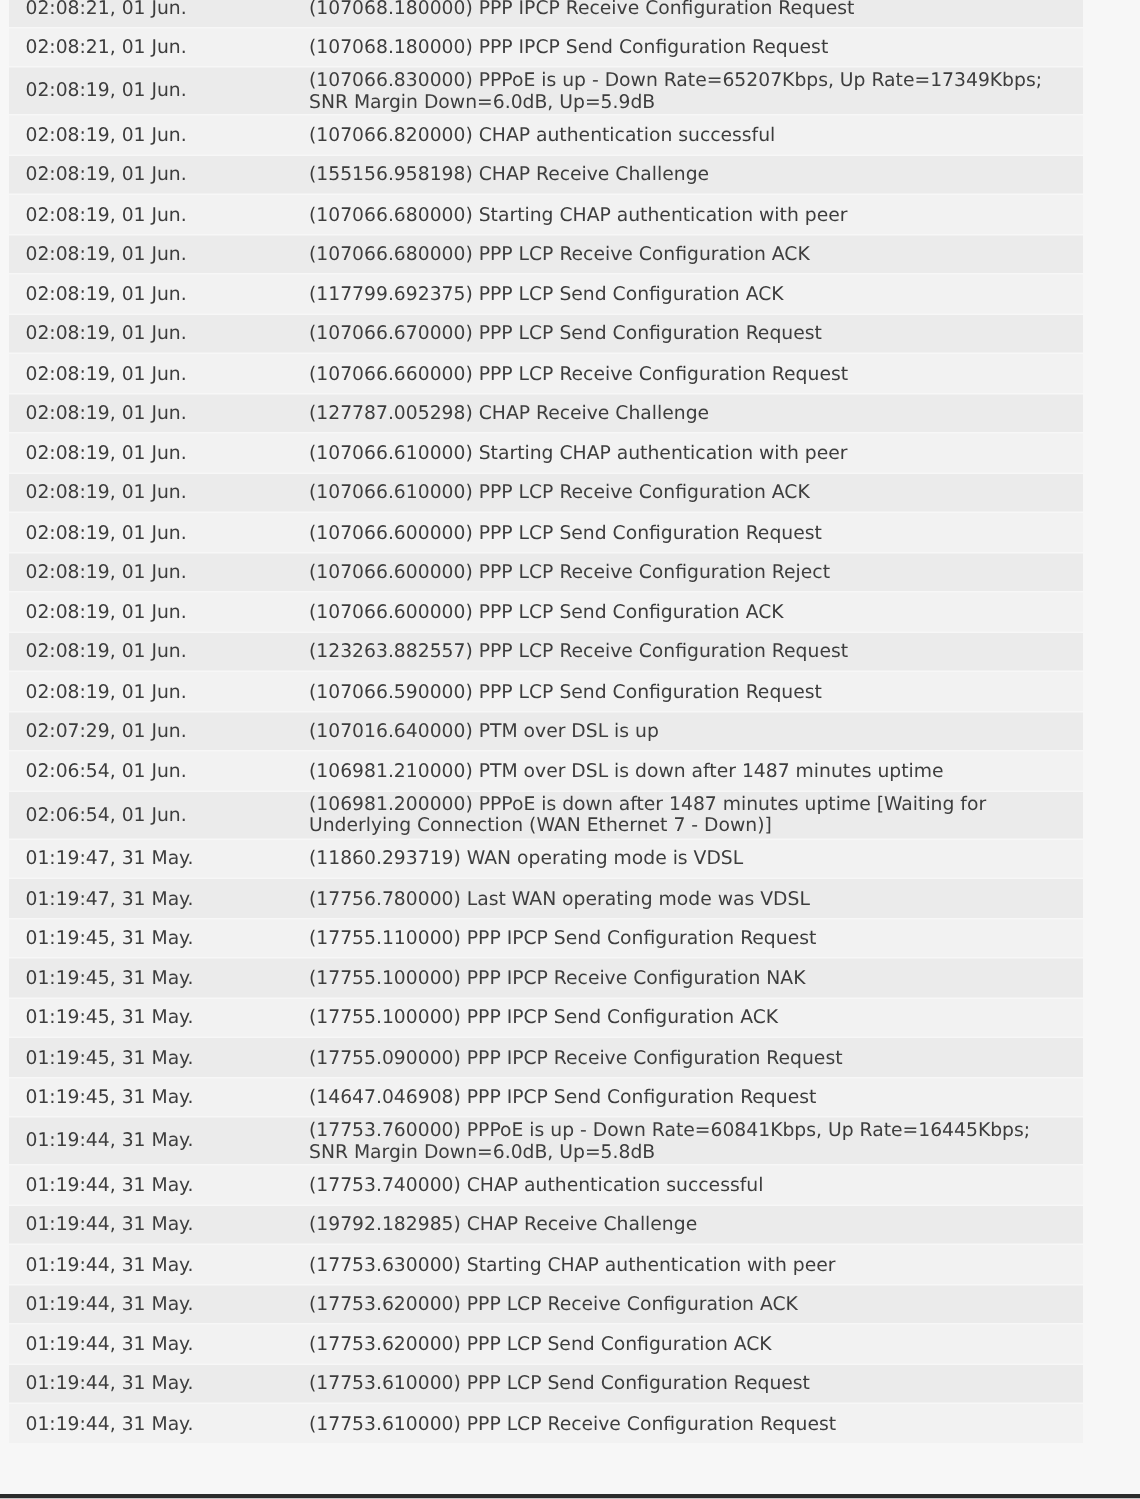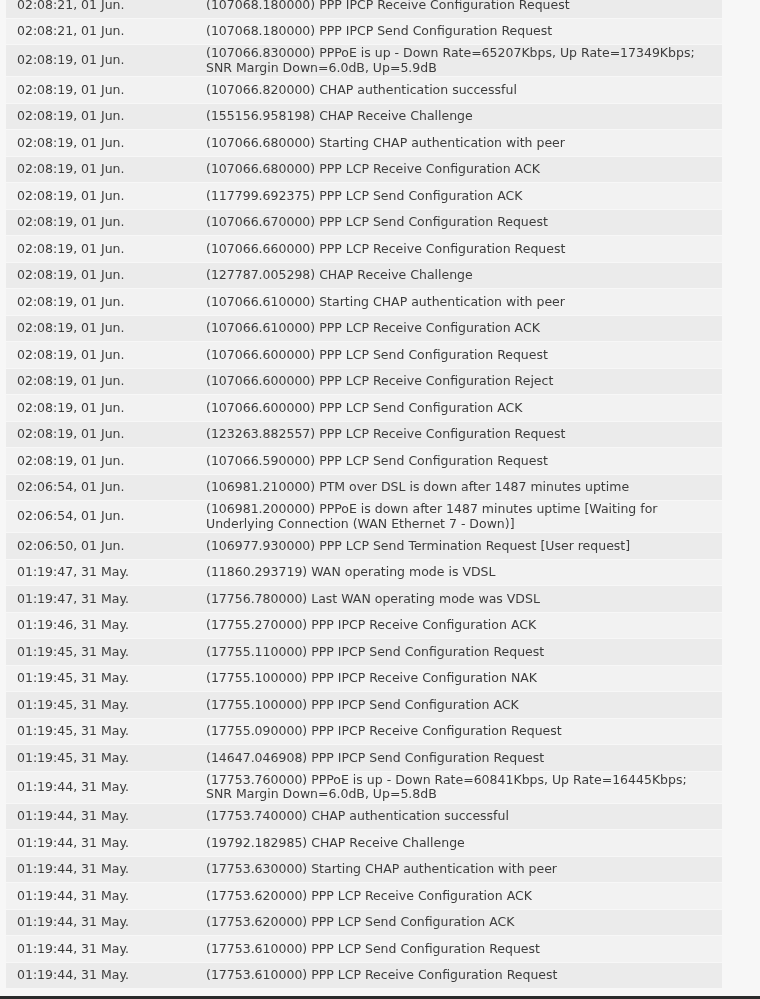"02:07:29, 01 Jun." tr { html: none -> <tr> <td>02:07:29, 01 Jun.</td> <td>(107016.640000) PTM over DSL is up</td> </tr> }
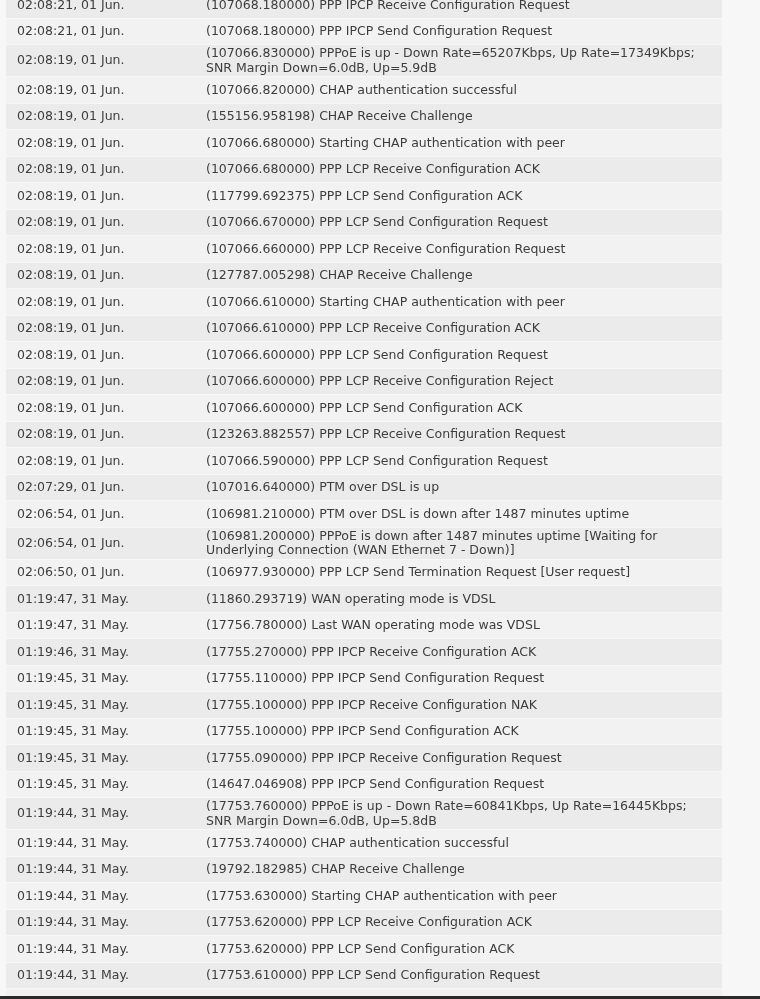"02:06:50, 01 Jun." tr { html: <tr> <td>02:06:50, 01 Jun.</td> <td>(106977.930000) PPP LCP Send Termination Request [User request]</td> </tr> -> none }
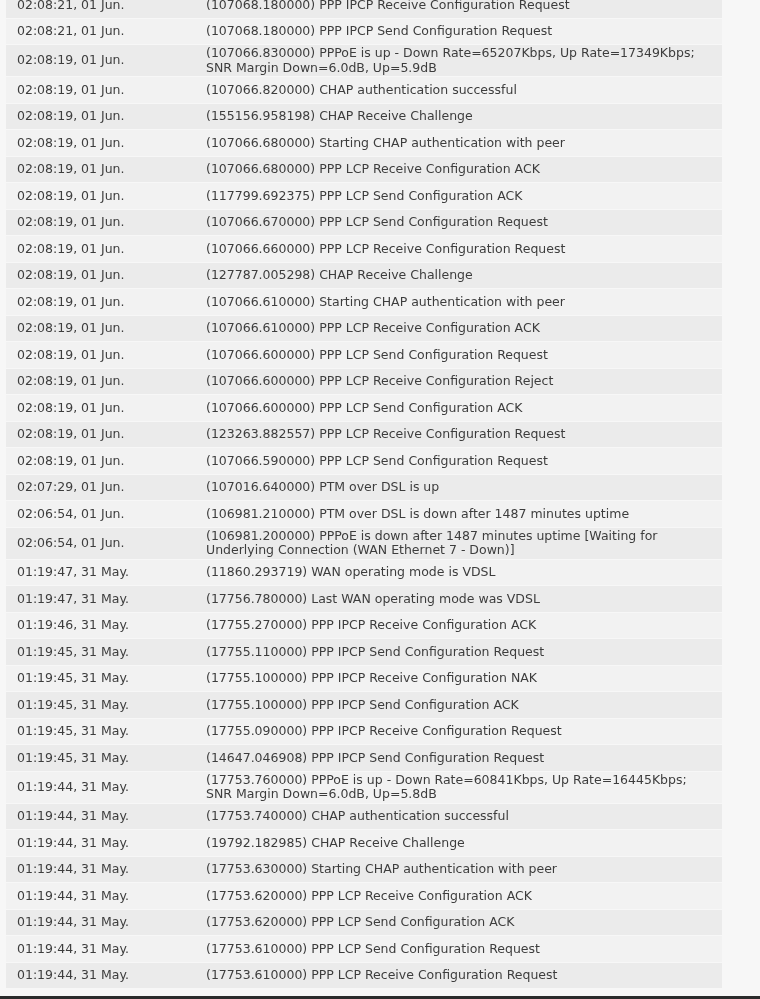"01:19:46, 31 May." tr { html: <tr> <td>01:19:46, 31 May.</td> <td>(17755.270000) PPP IPCP Receive Configuration ACK</td> </tr> -> none }
